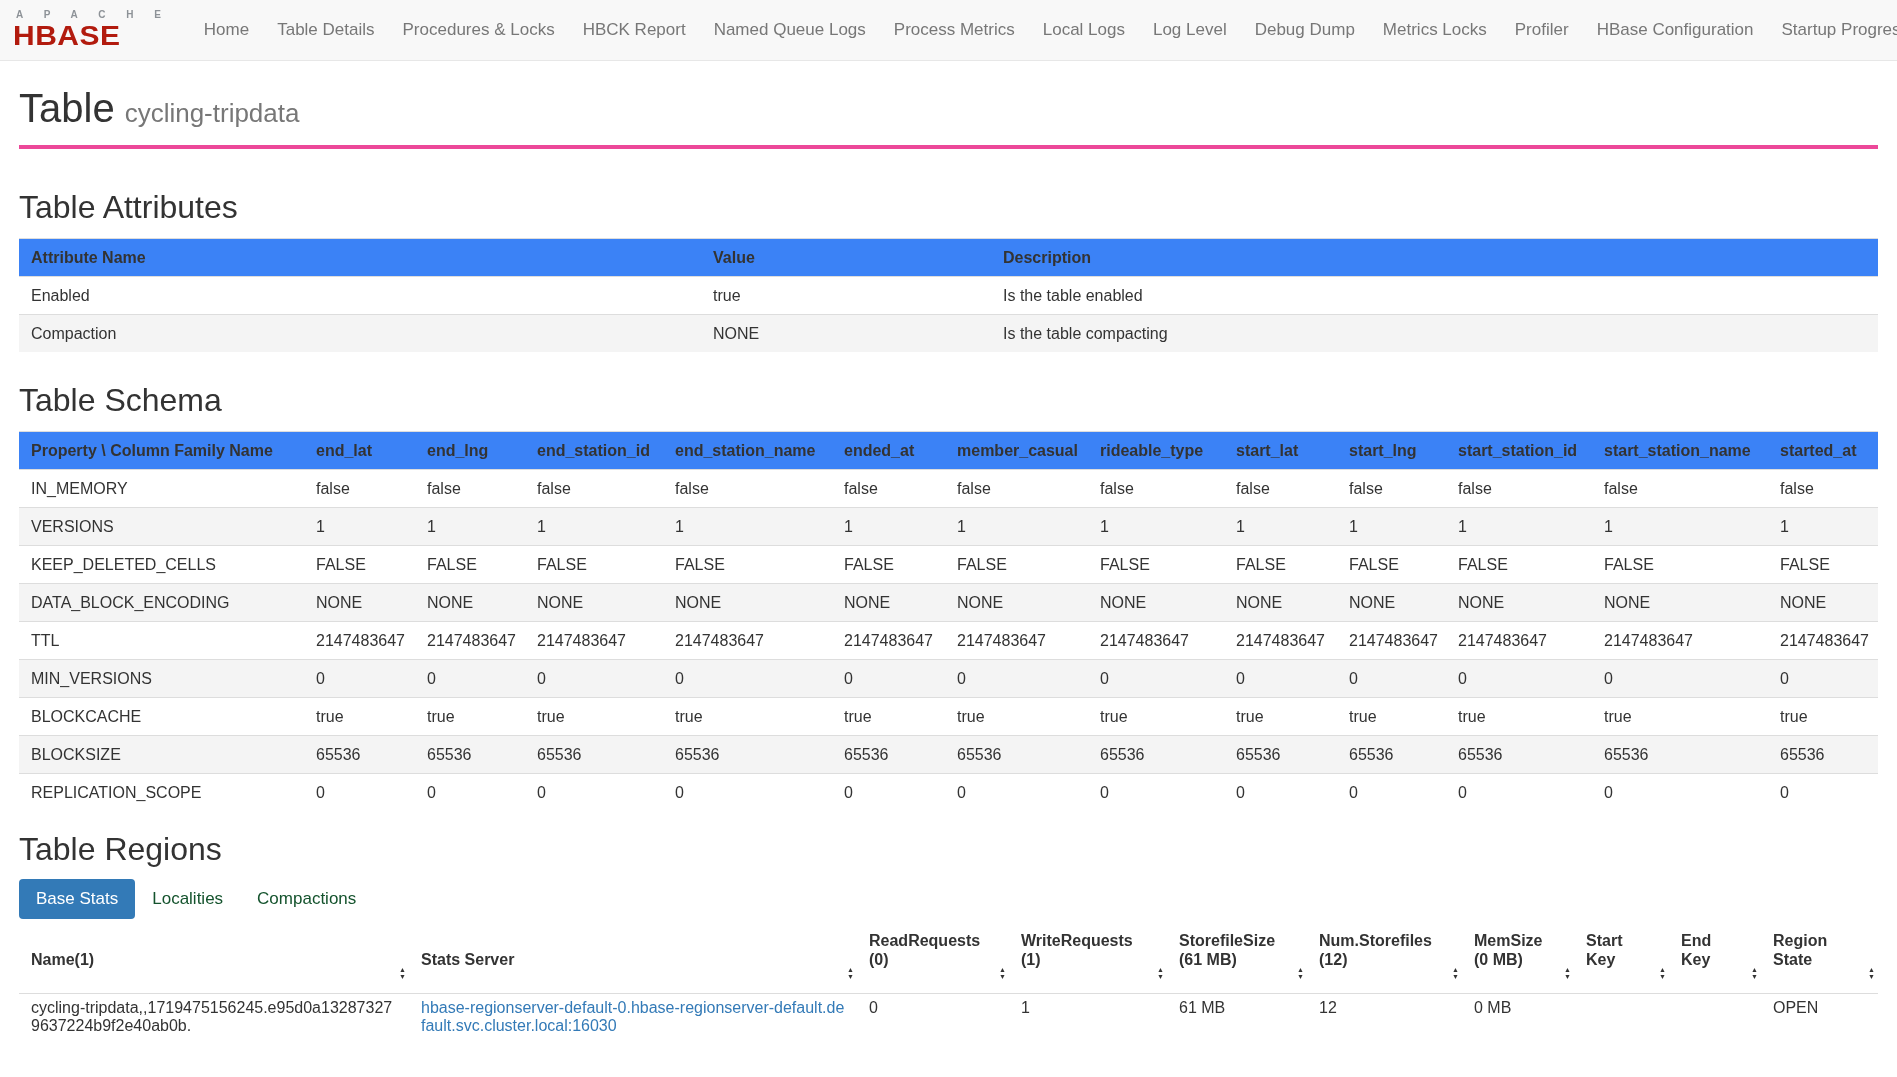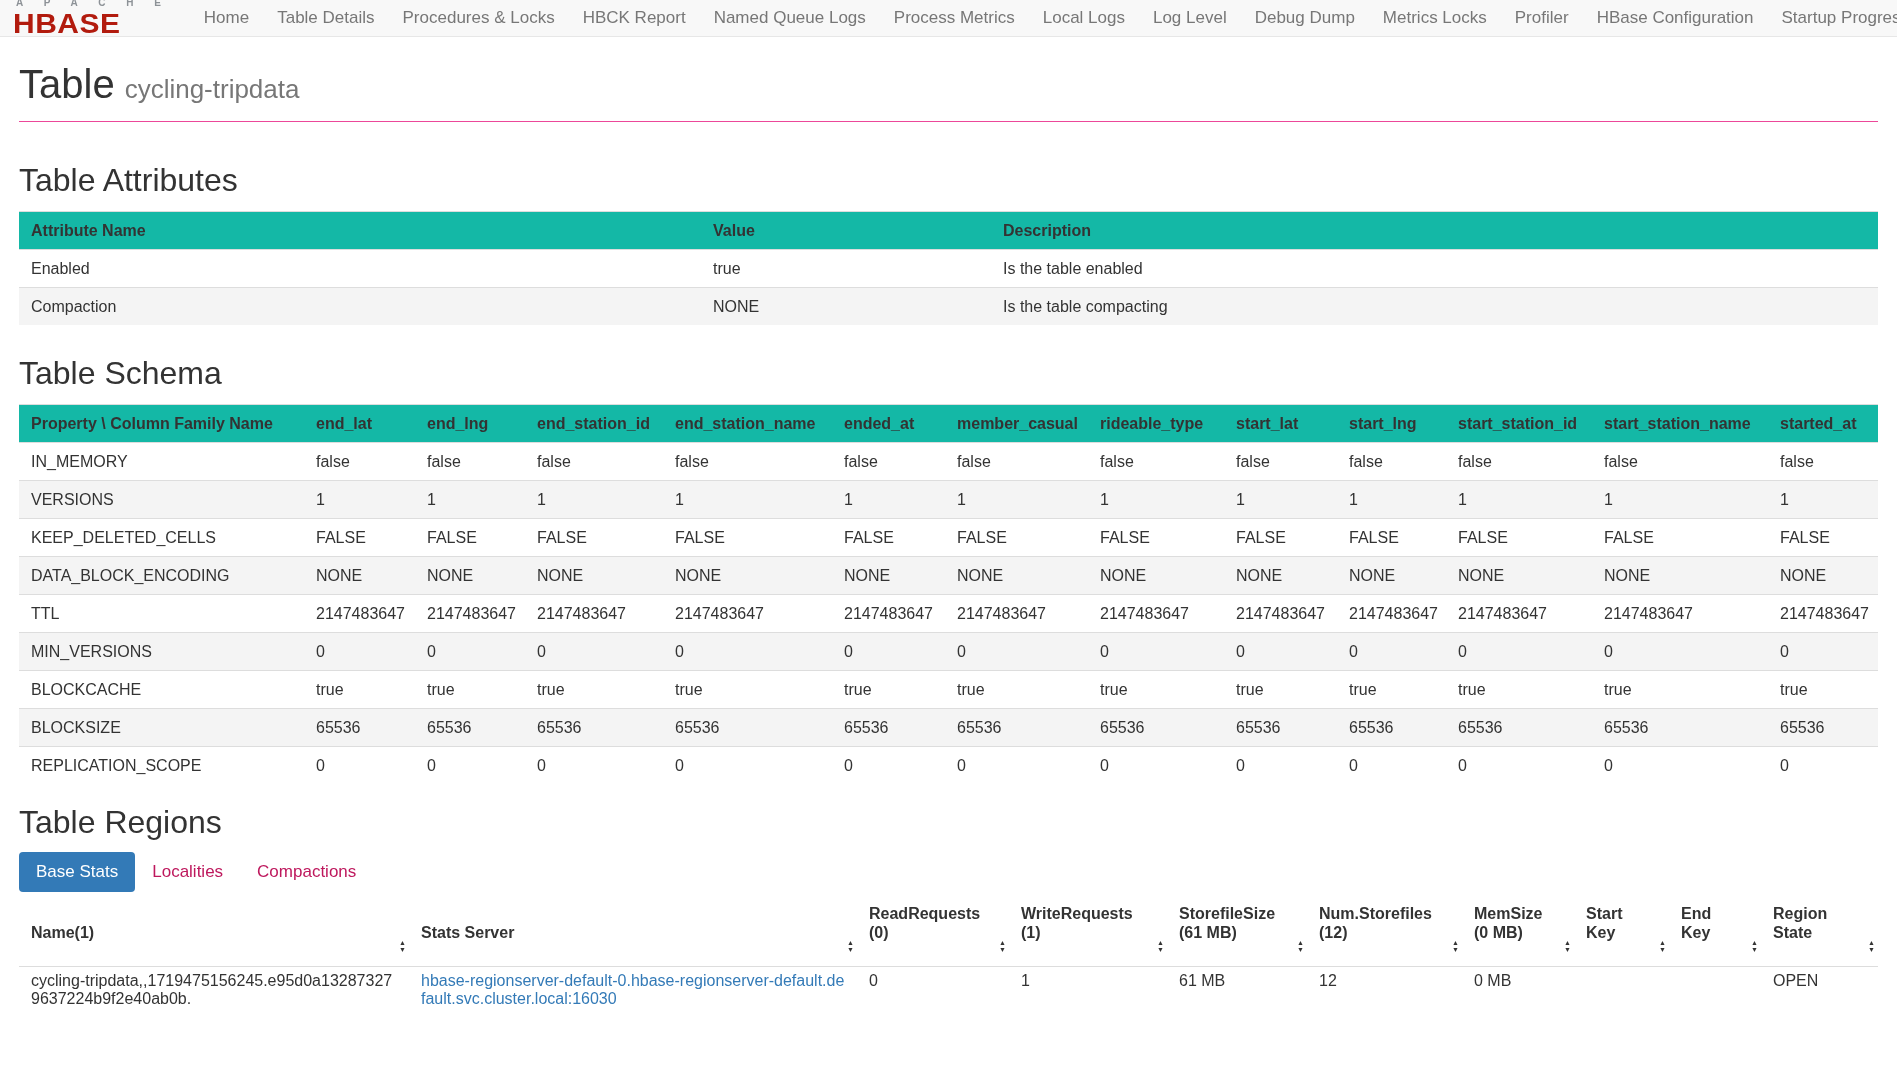"A P A C H" .navbar { height: 37px -> 61px }
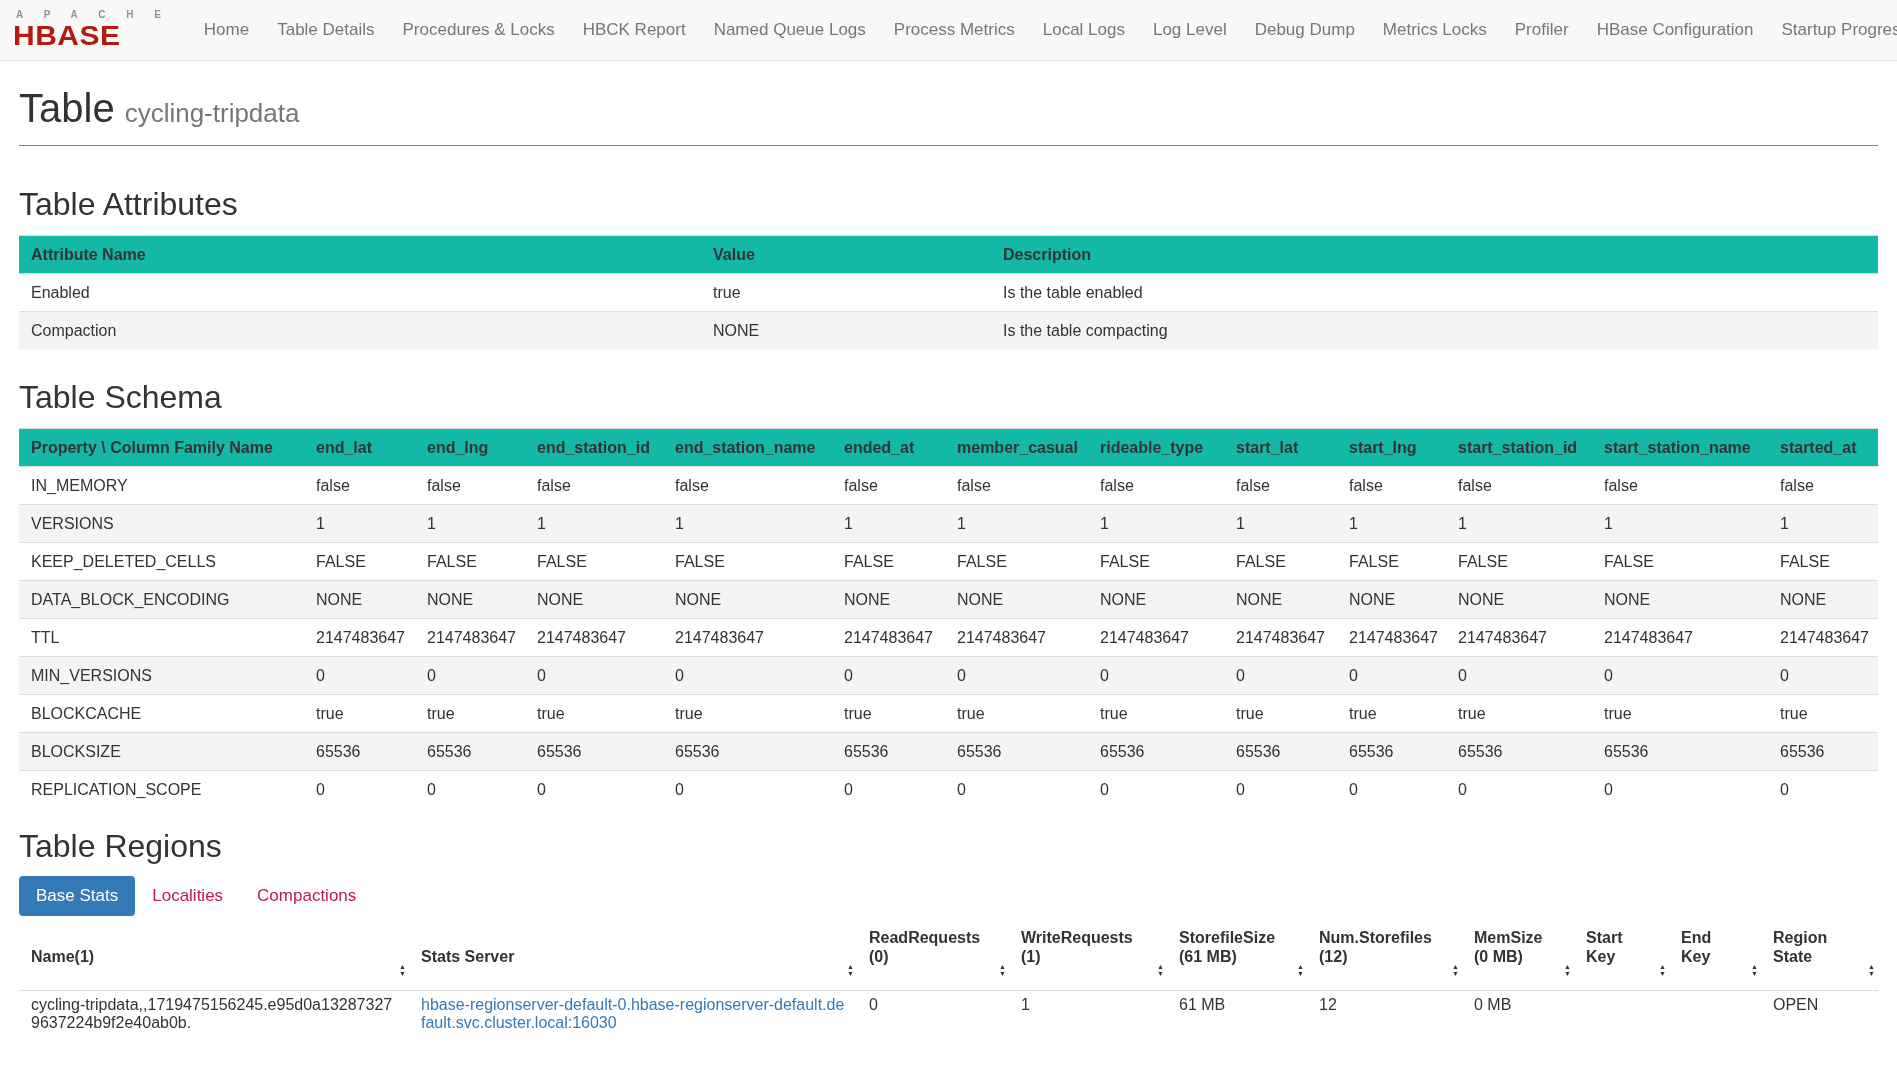"Table cycling-tripdata" .page-header { border-bottom: 1px solid #ec4899 -> 4px solid #ec4899 }
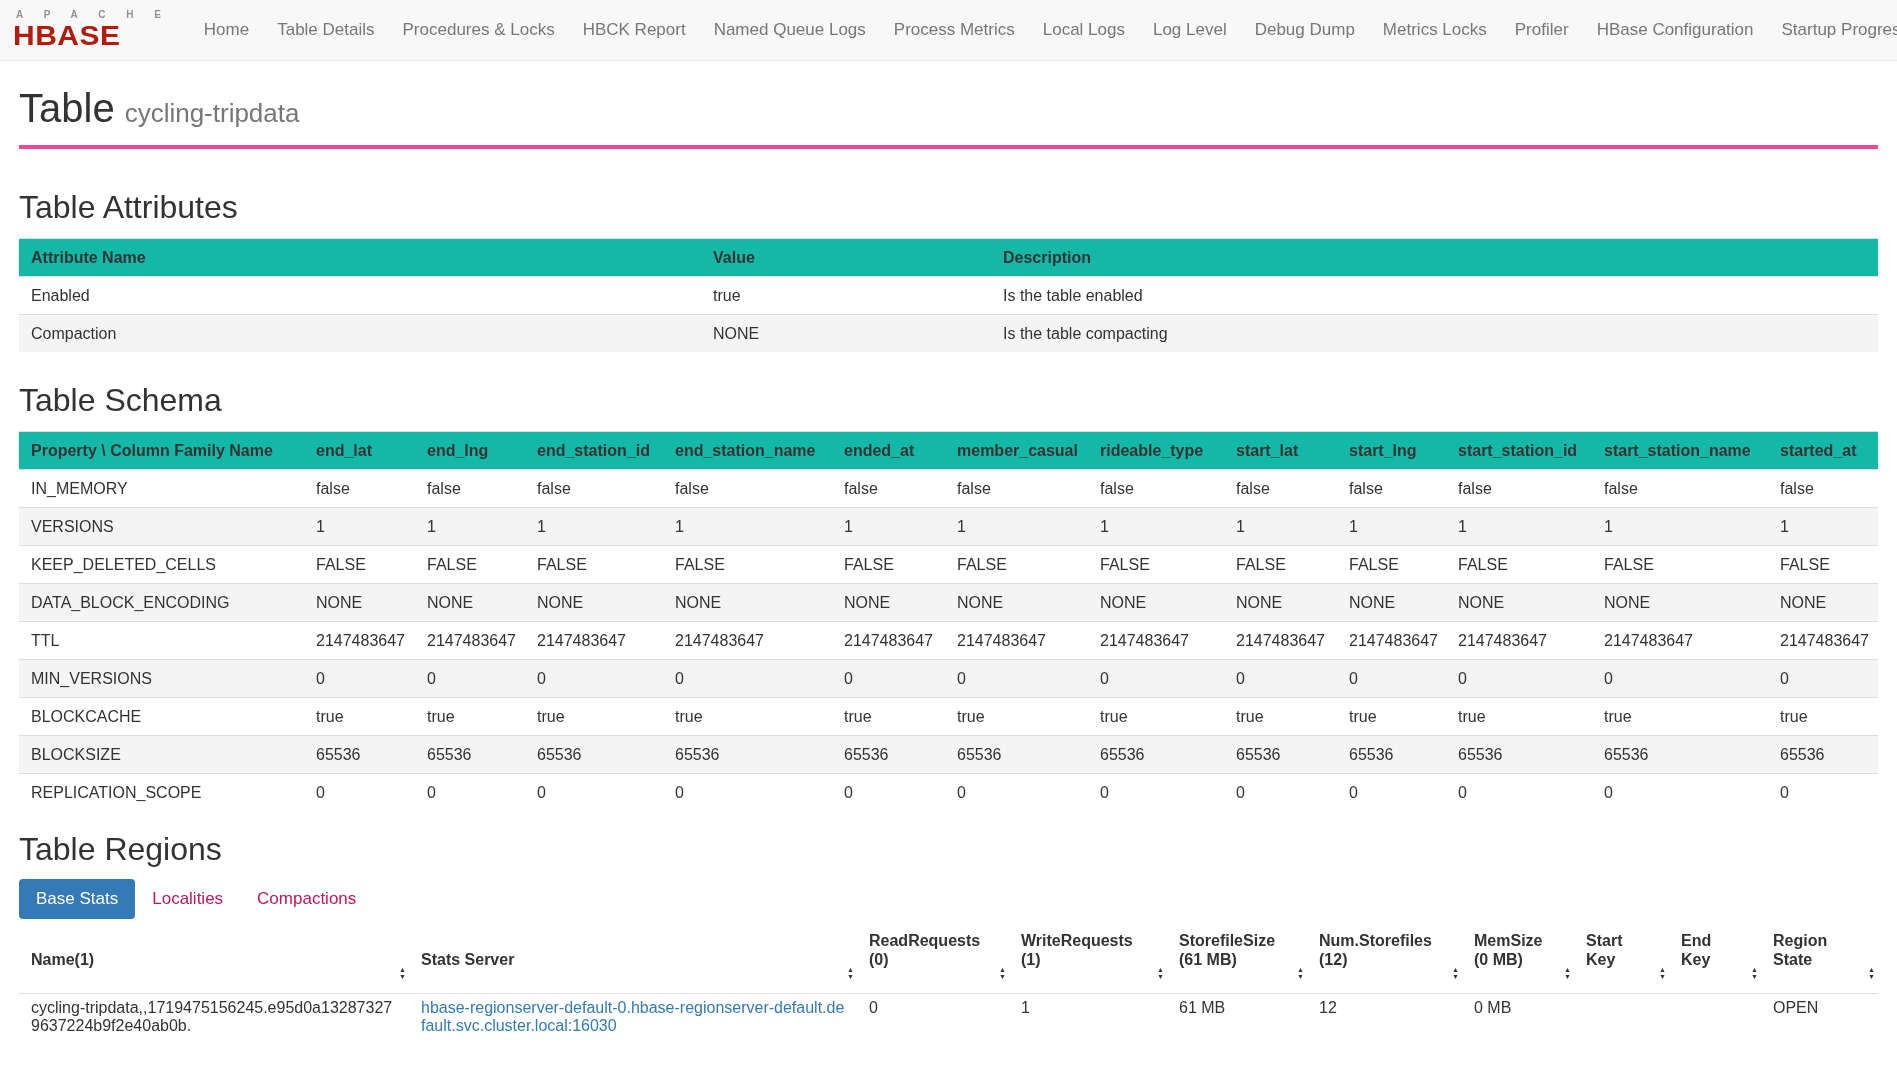"Attribute Name" .data-table thead tr { background: #14b8a6 -> #3b82f6 }
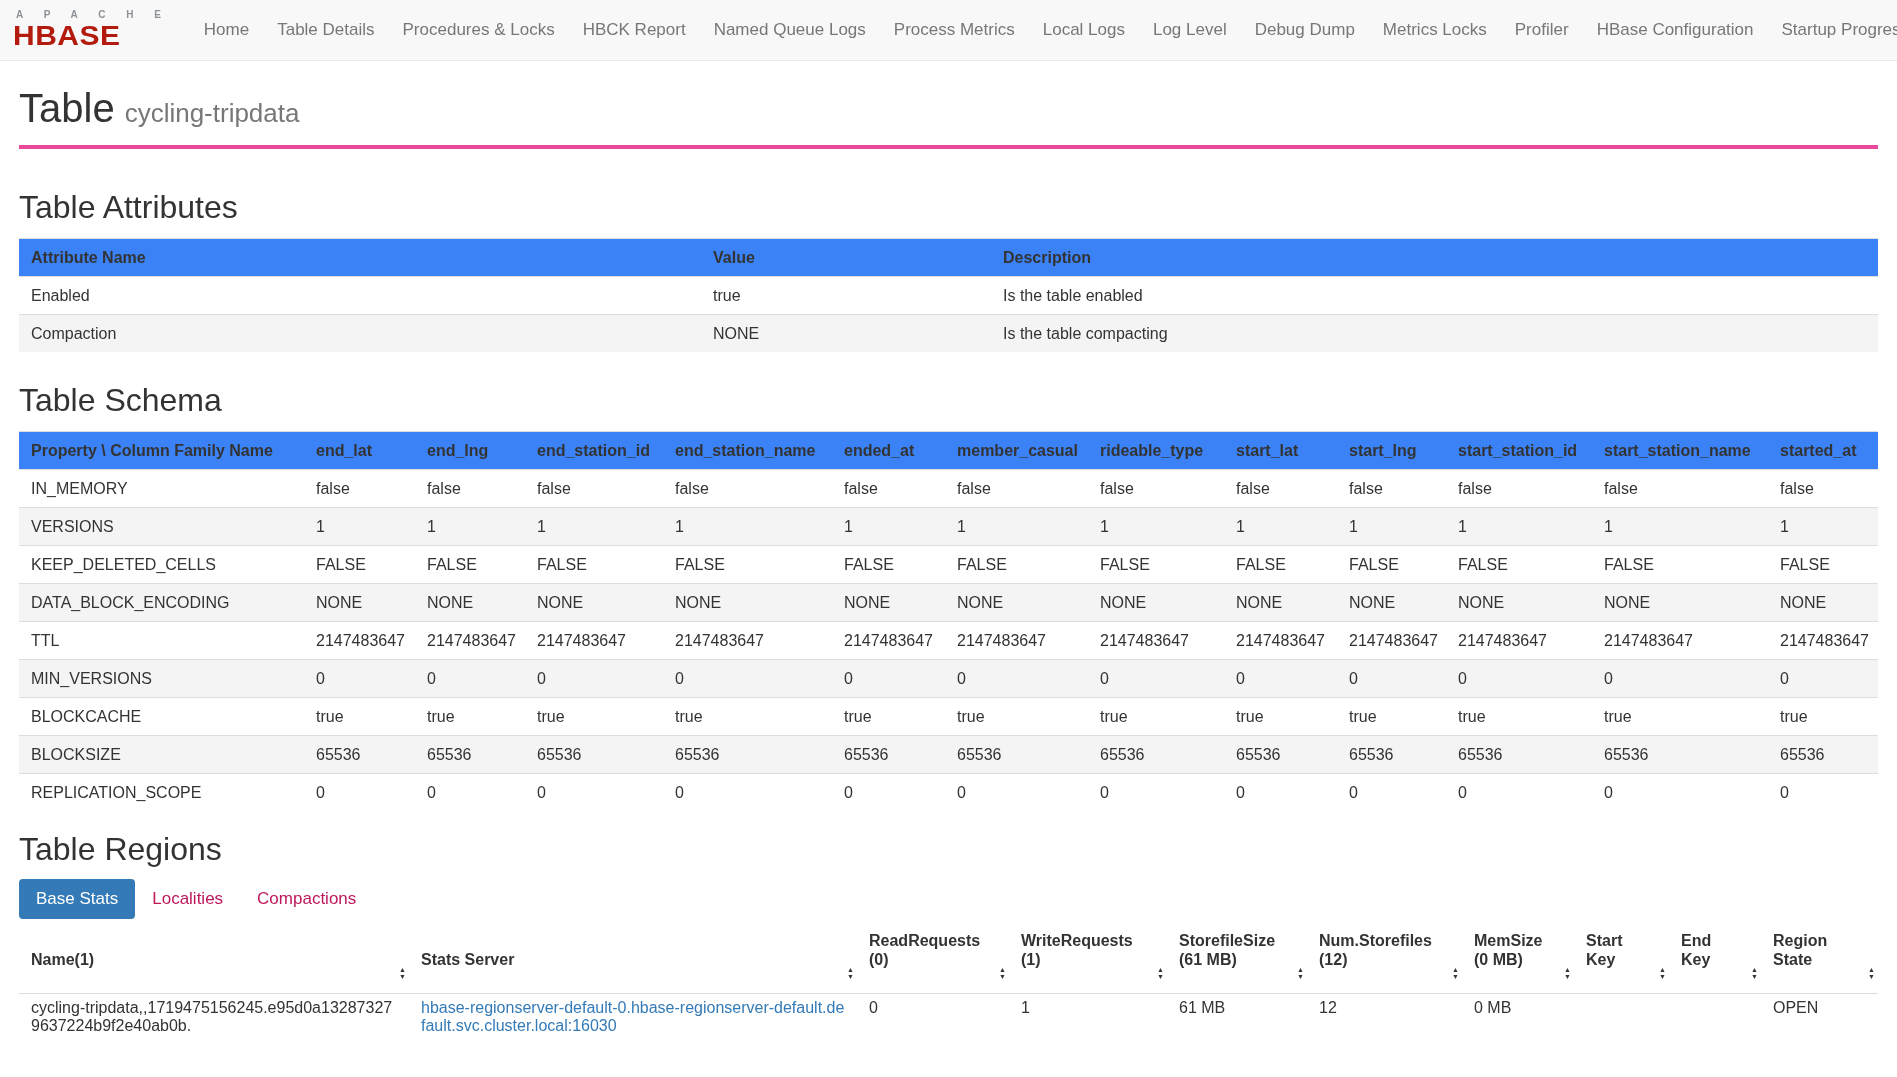"Localities" .tab-link { color: #be185d -> #14532d }
